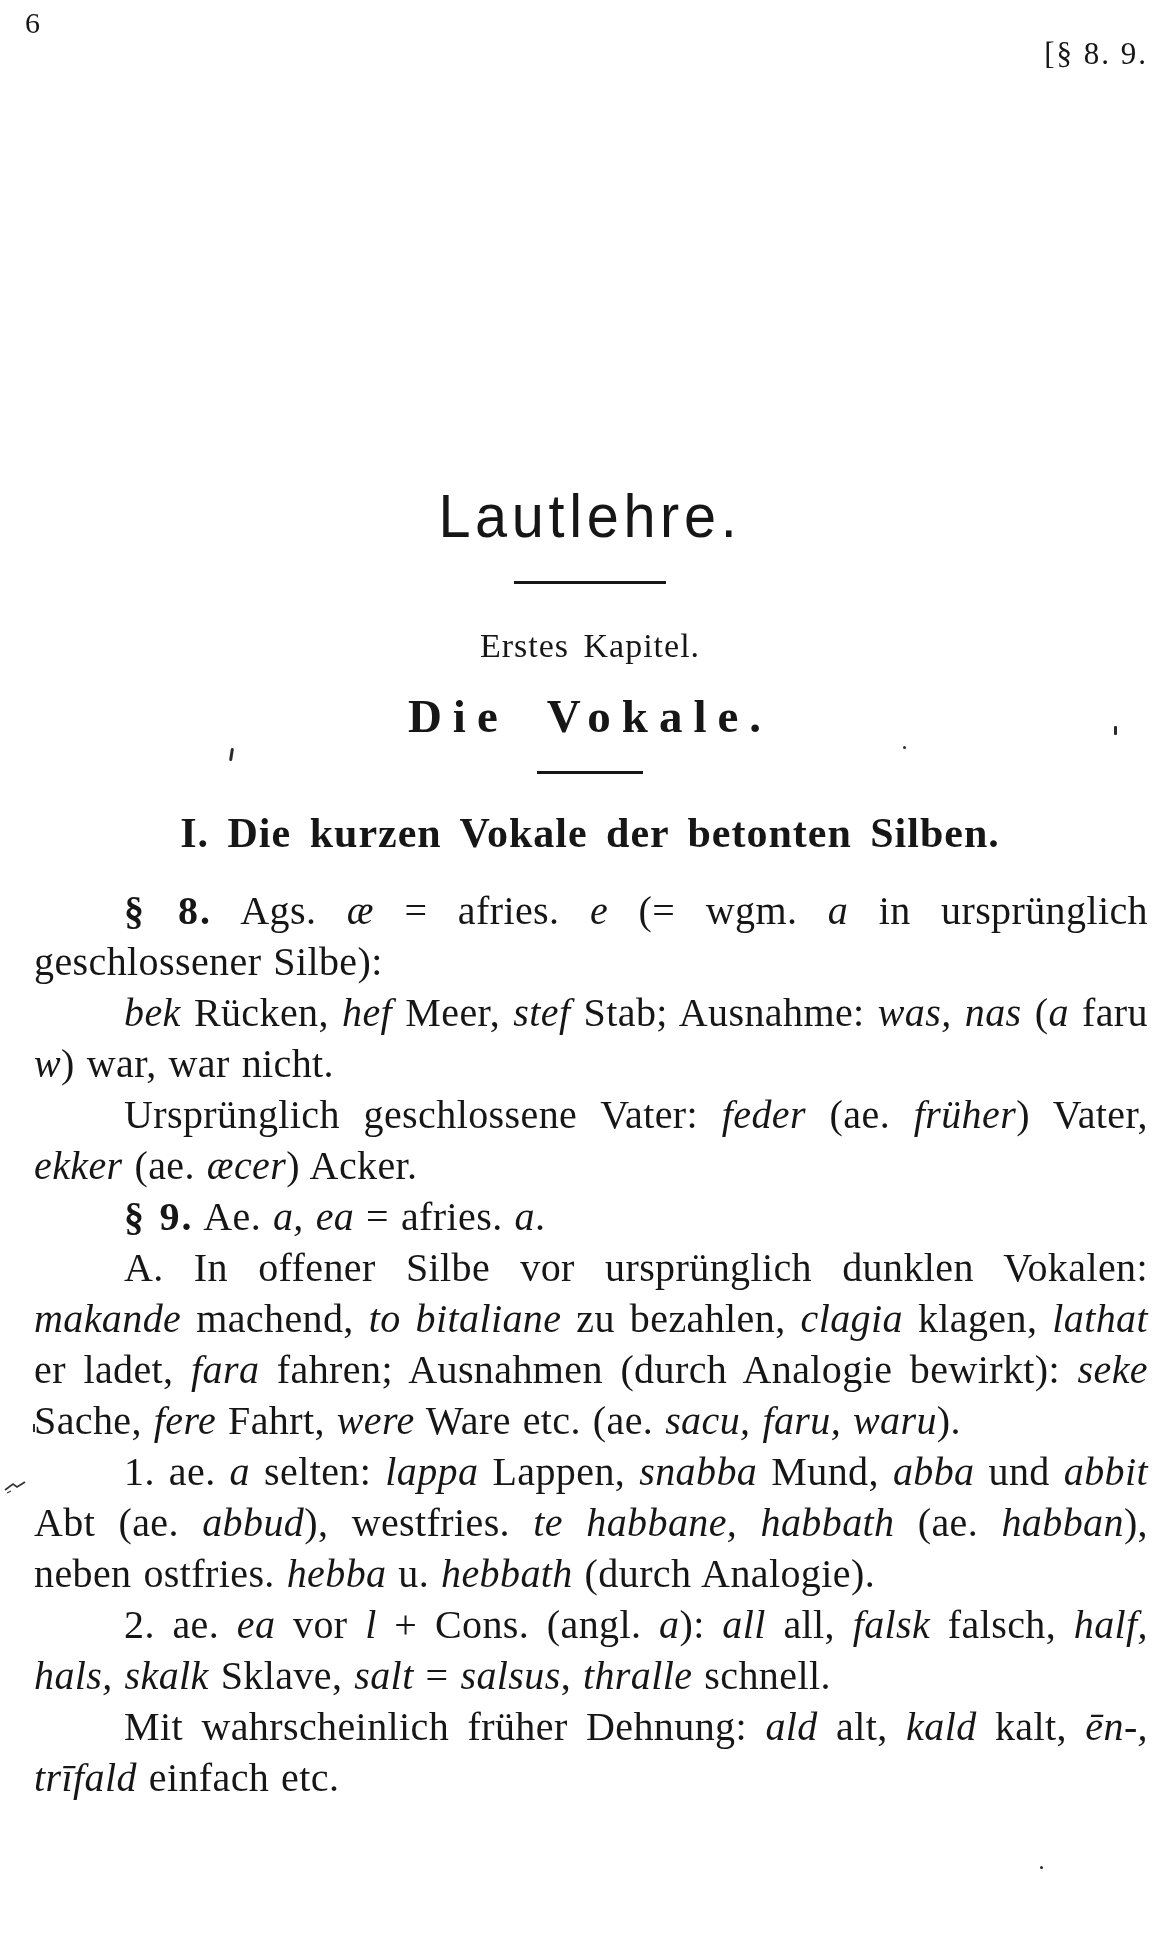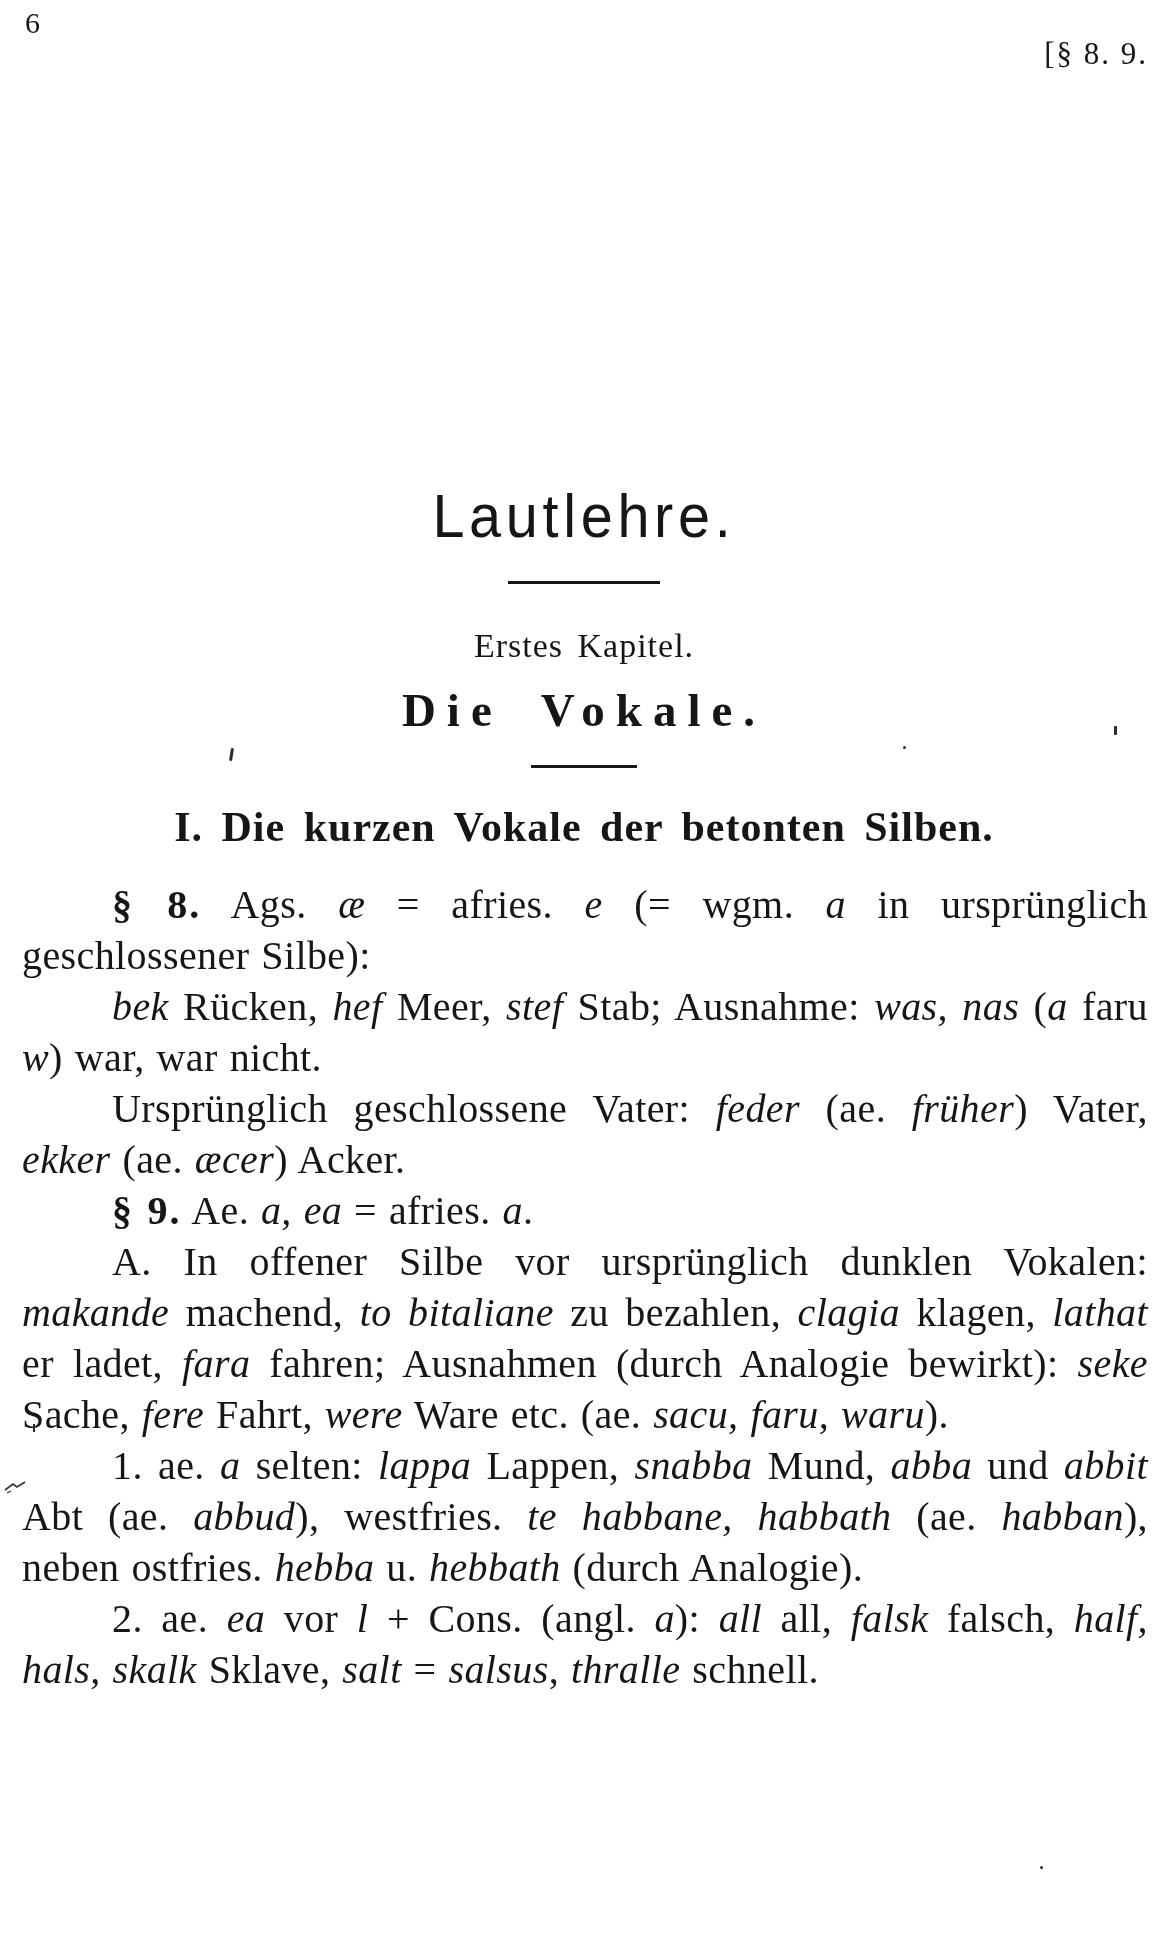"Lautlehre." .front { left: 0 -> 12px }
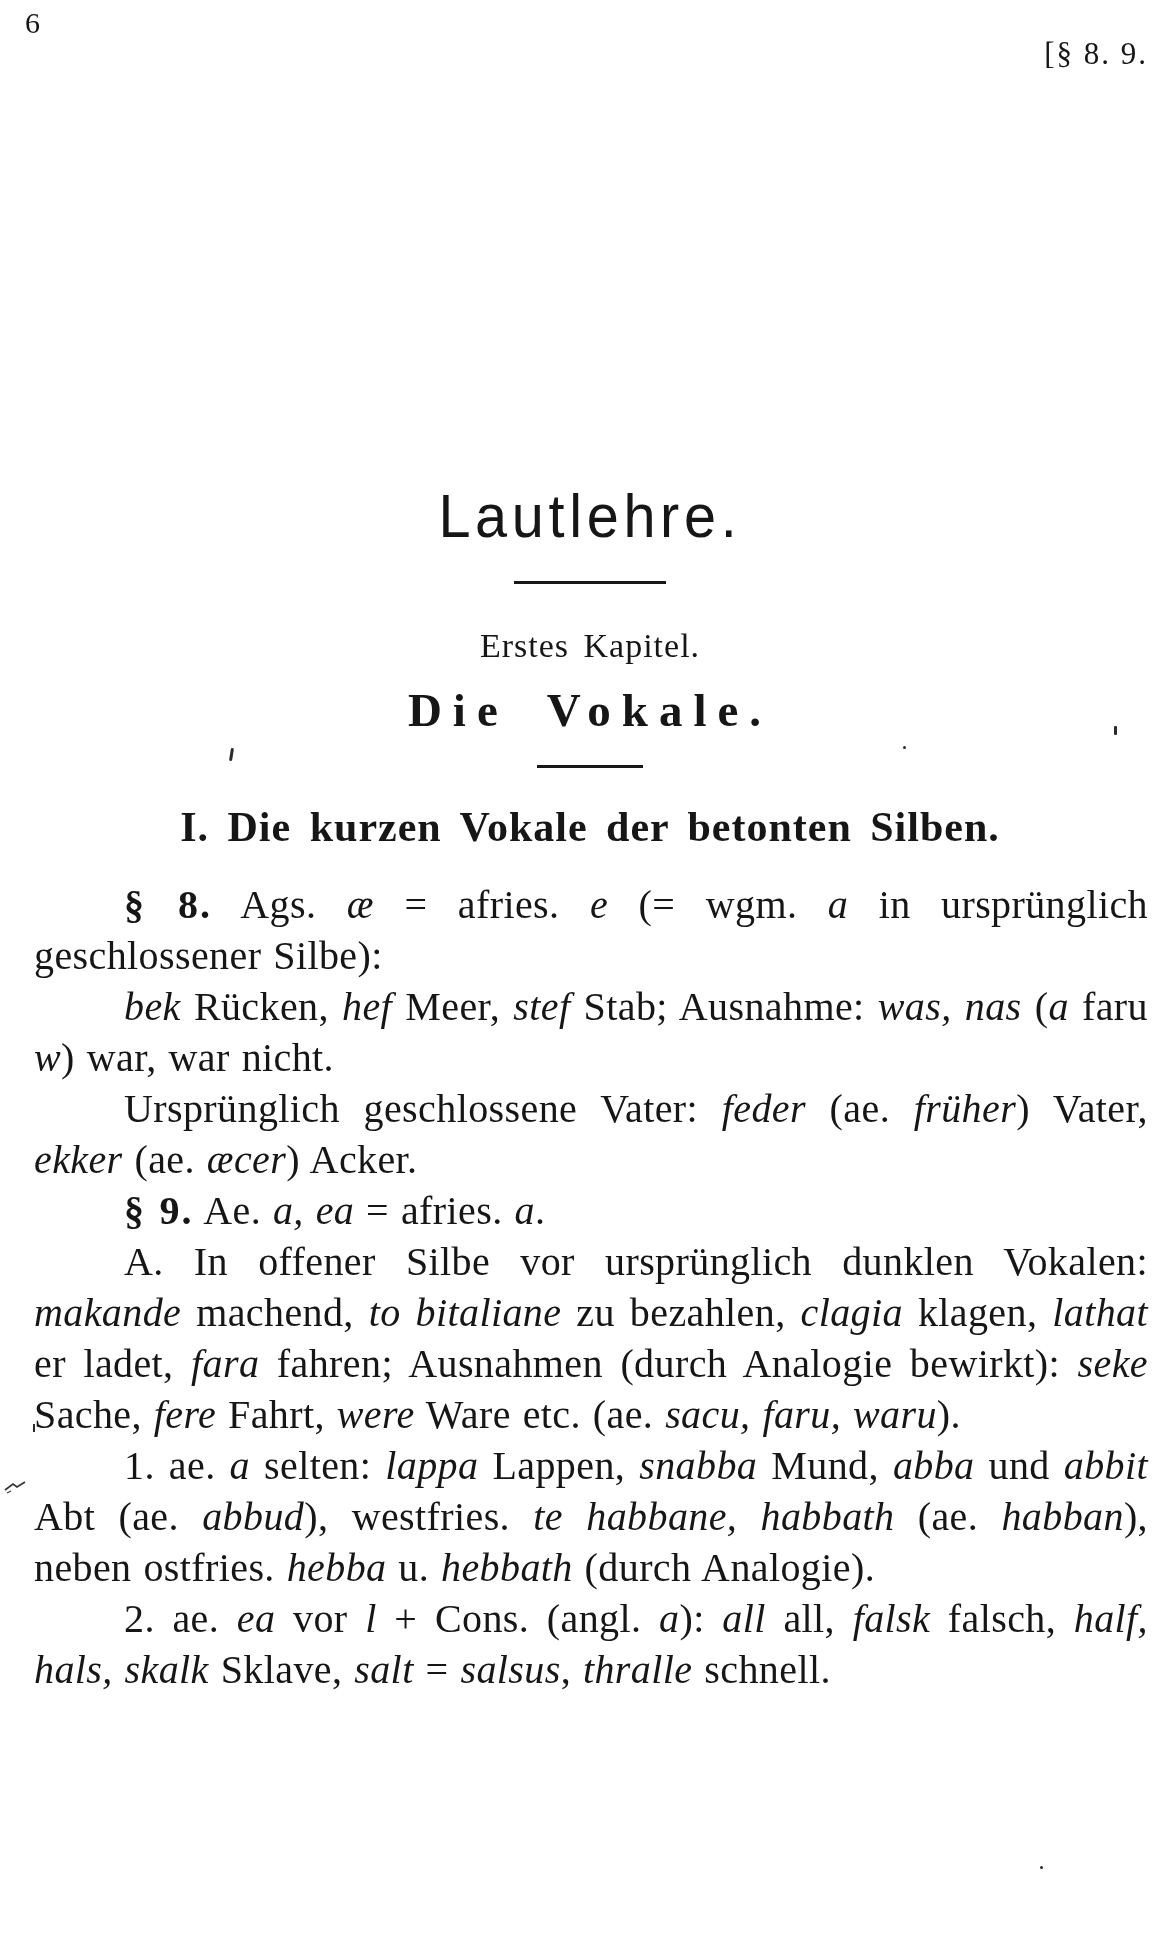"Die Vokale." .vokale { margin-top: 14px -> 20px }
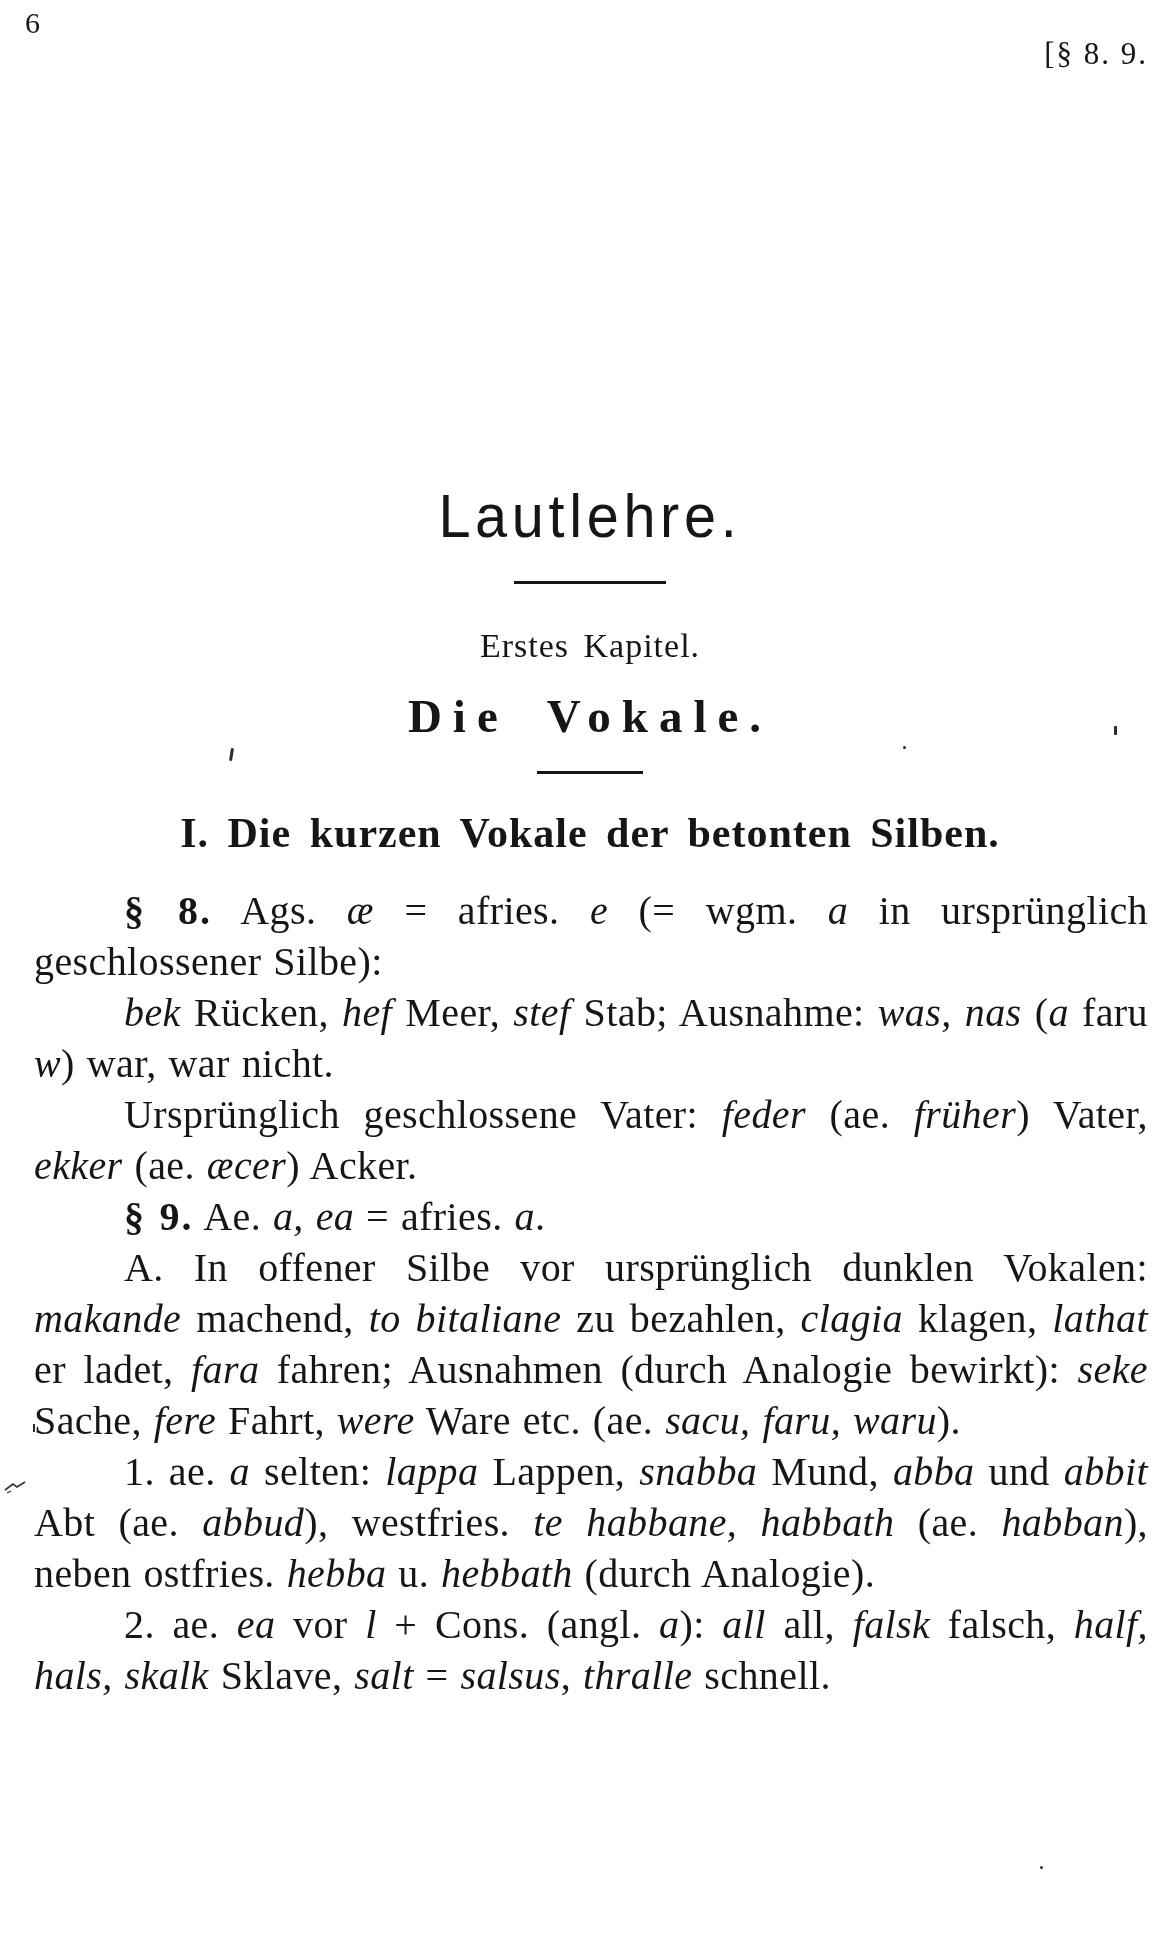"Mit wahrscheinlich früher Dehnung: ald" p.para { html: none -> <p><span>Mit wahrscheinlich früher Dehnung: </span><span>ald</span><span> alt, </span><span>kald</span><span> kalt, </span><span>ēn-, trīfald</span><span> einfach etc.</span></p> }
